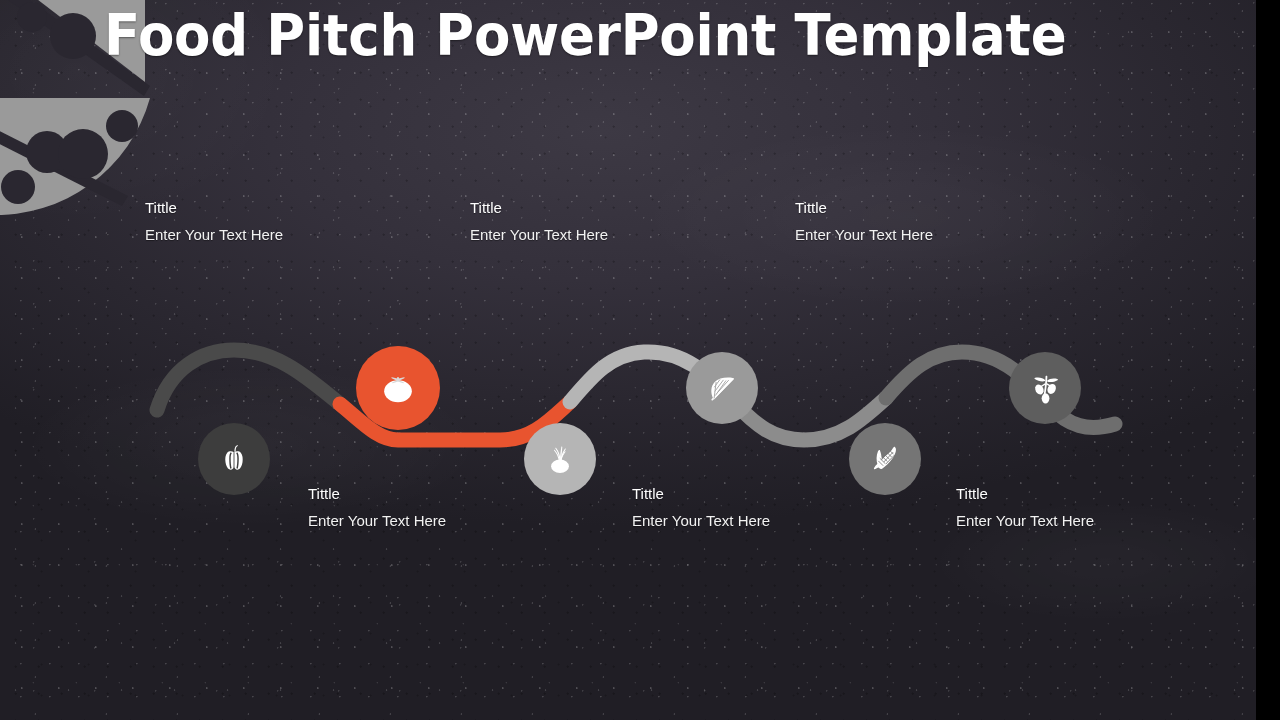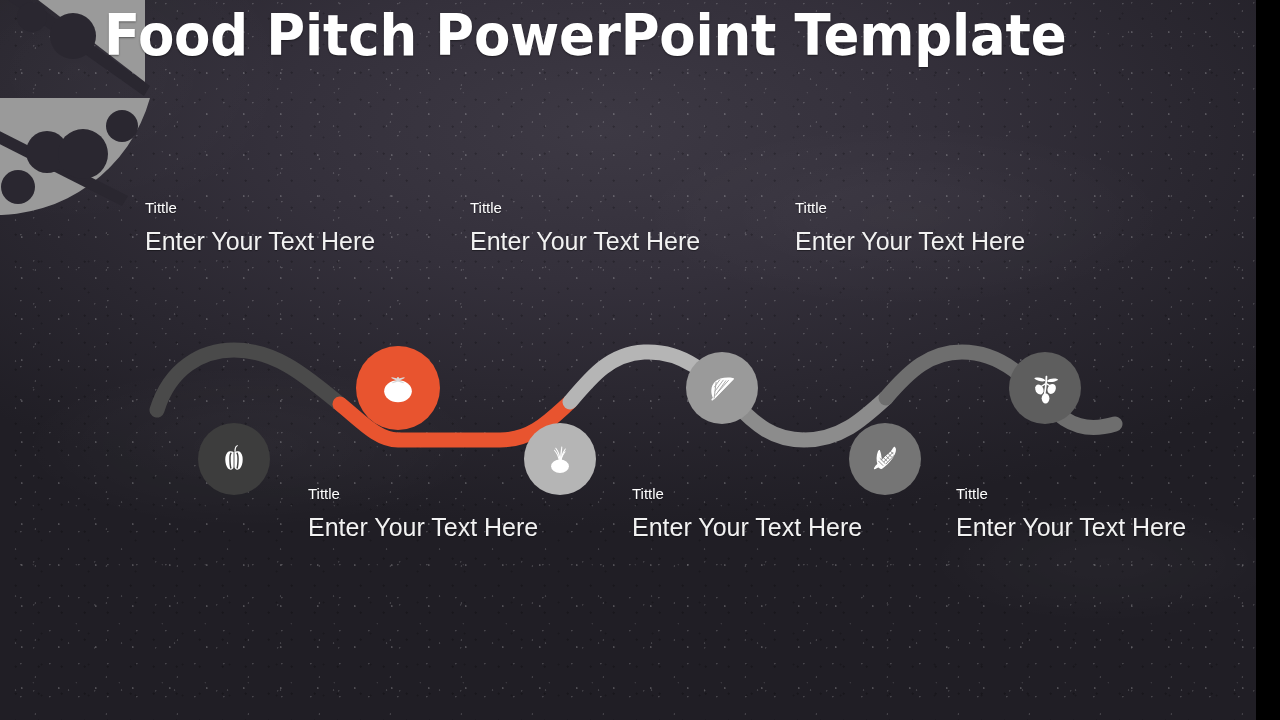"Enter Your Text Here" .txt-body { font-size: 25px -> 15px }
